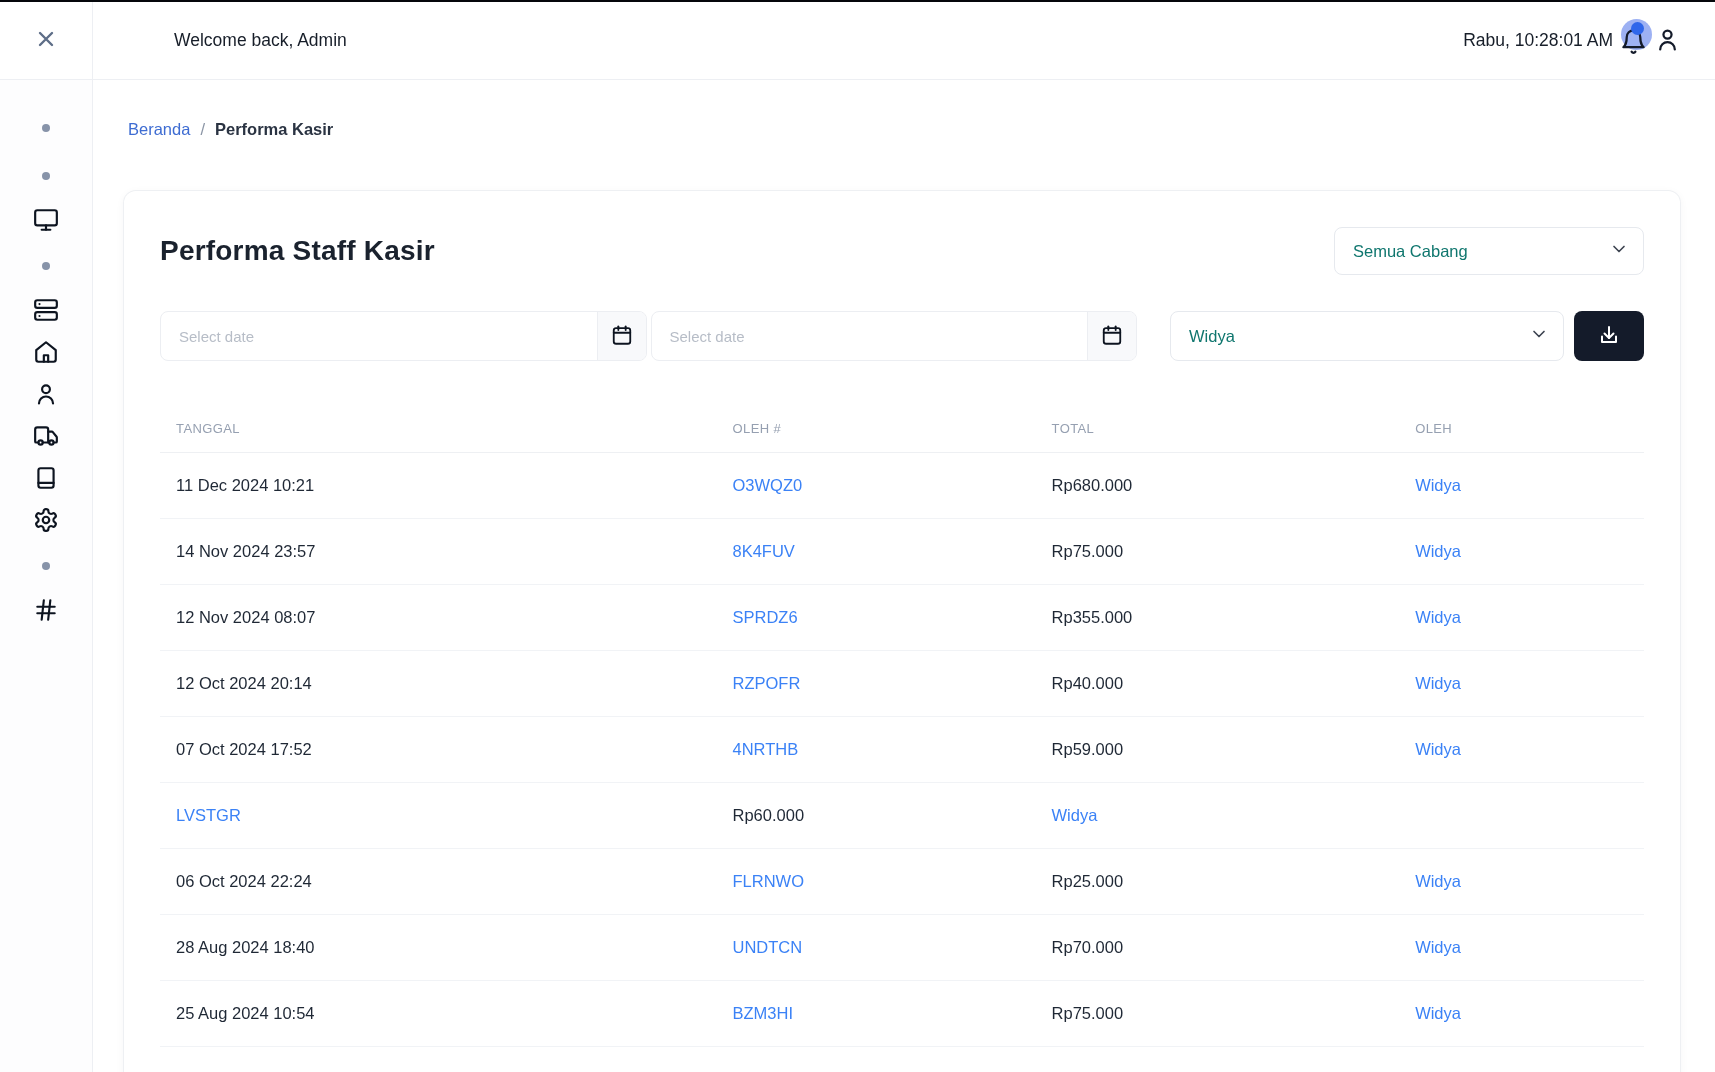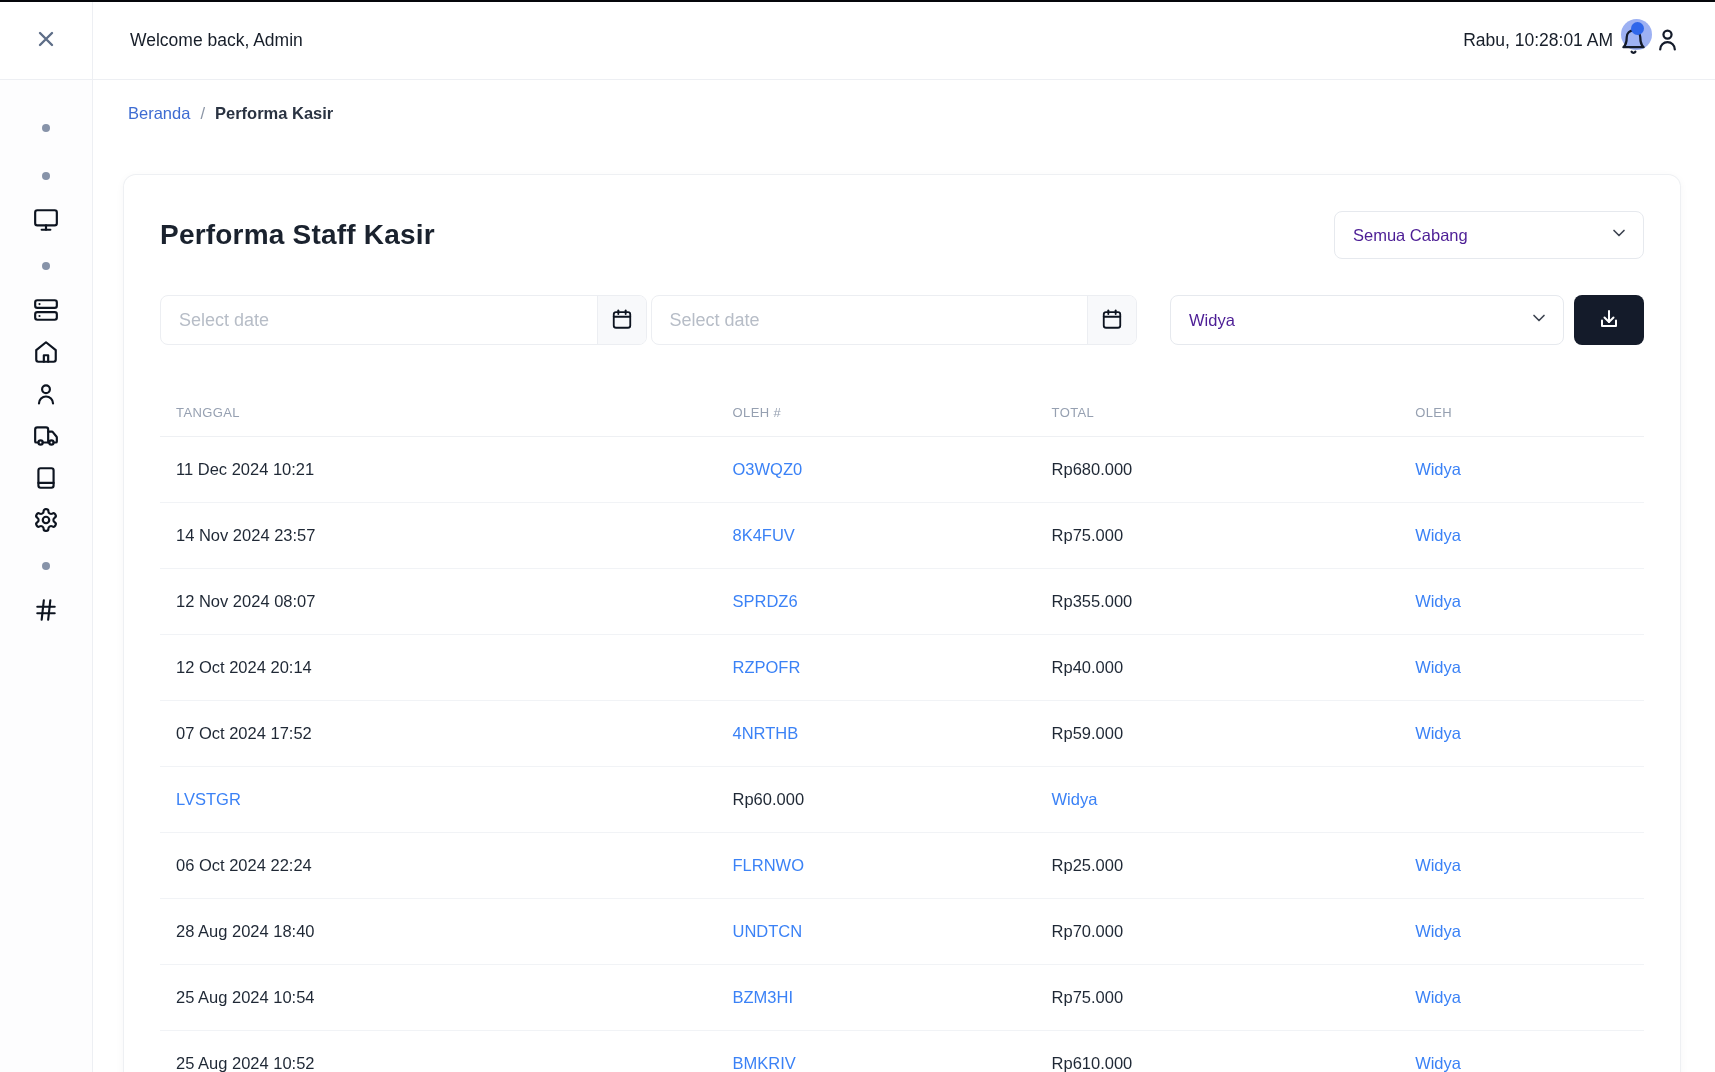"Welcome back, Admin" .welcome { margin-left: none -> 44px }
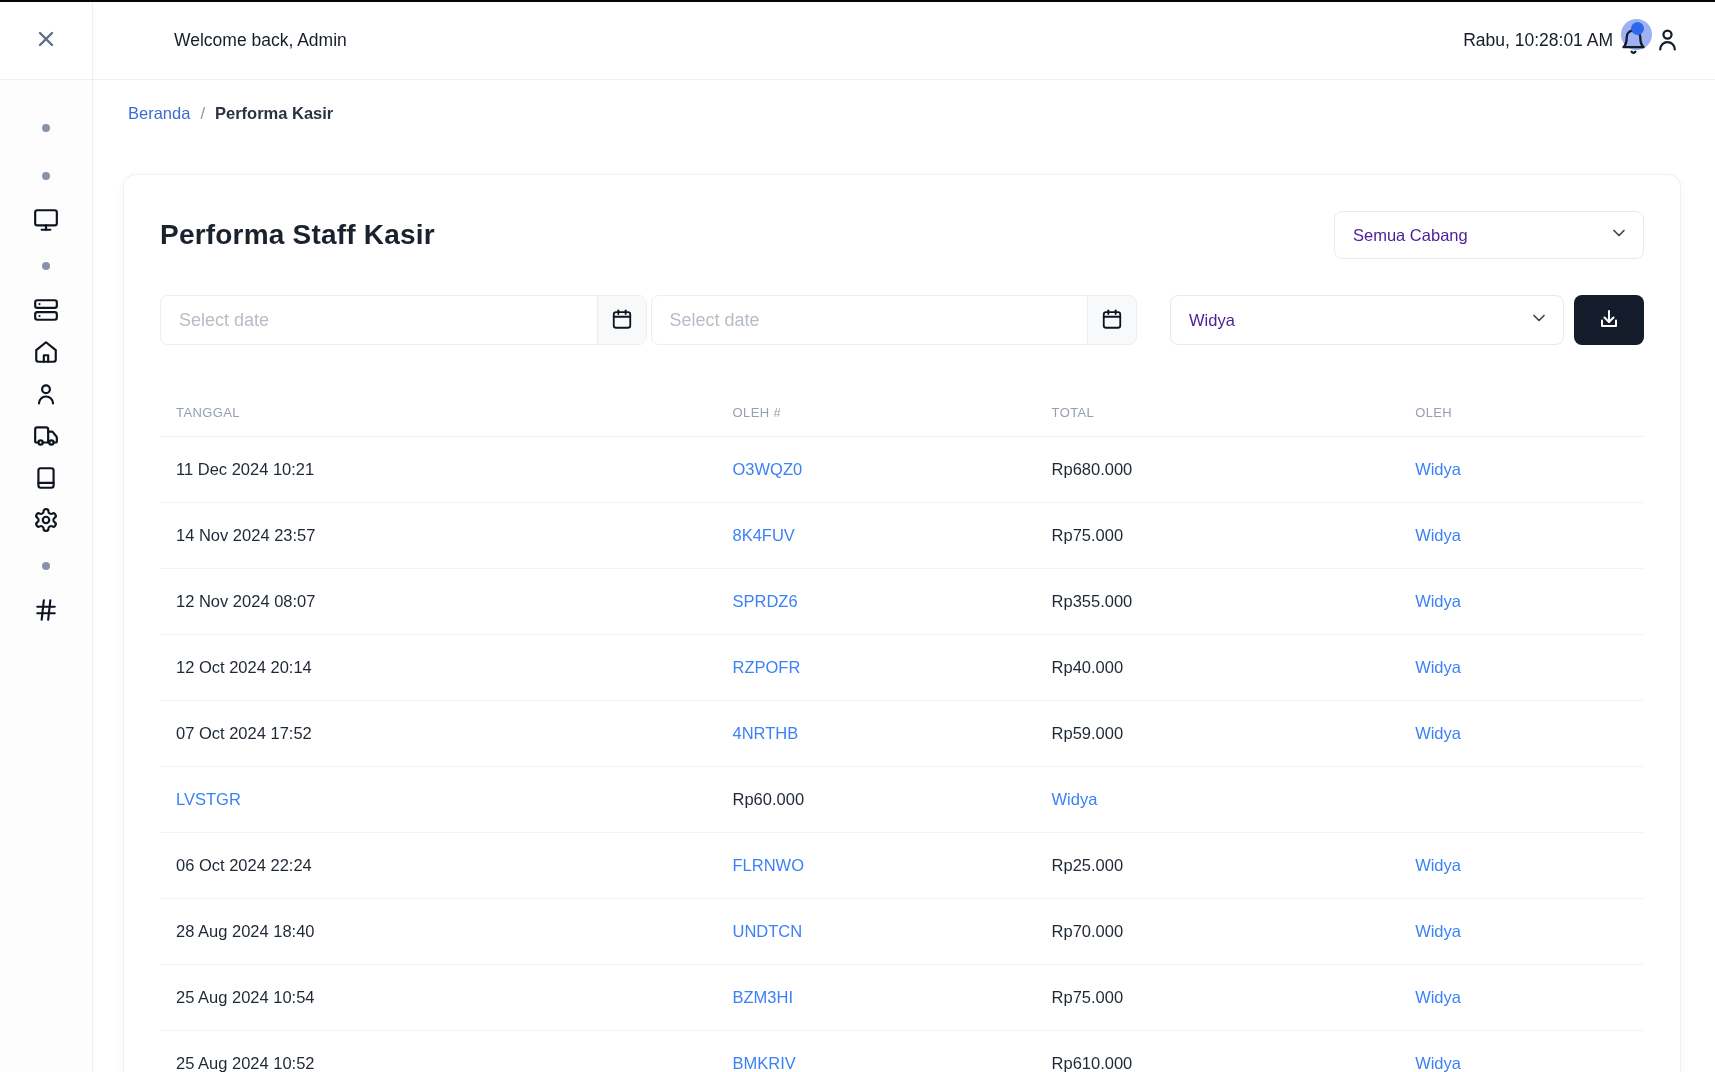"Beranda" .breadcrumb { margin: 0 0 0 4px -> 16px 0 0 4px }
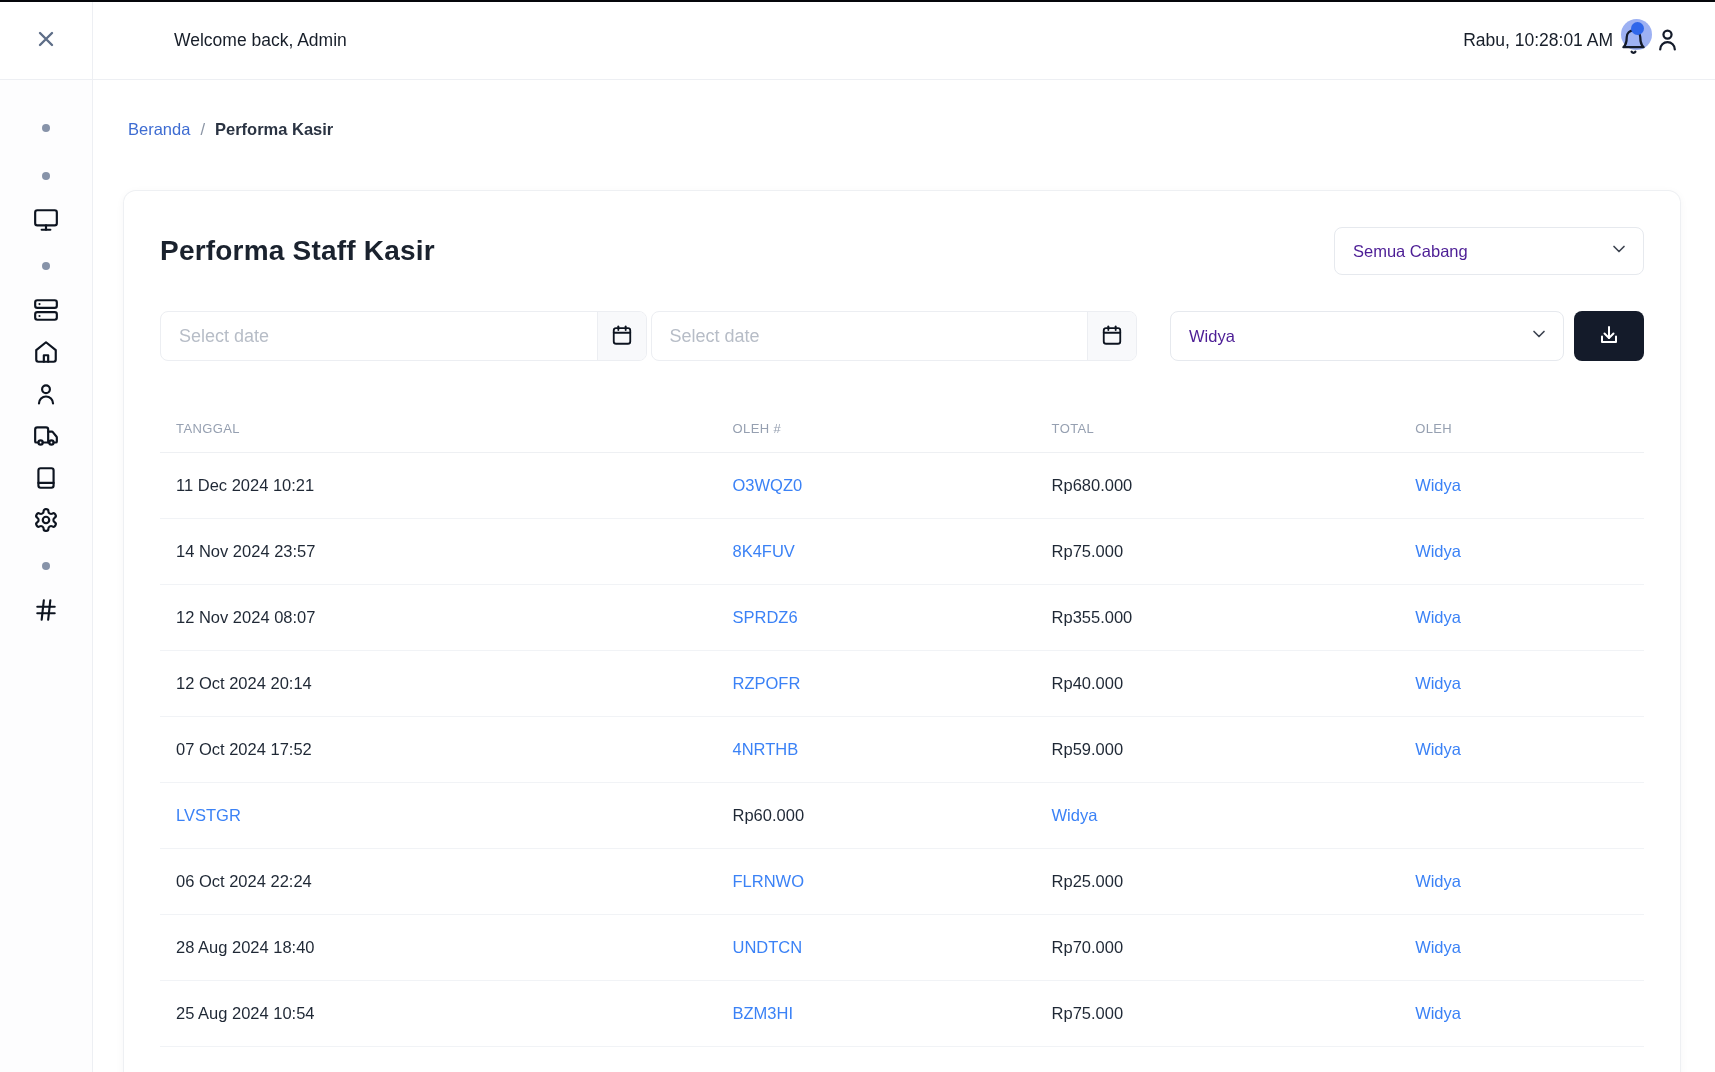"Semua Cabang" .select { color: #4c1d95 -> #0f766e }
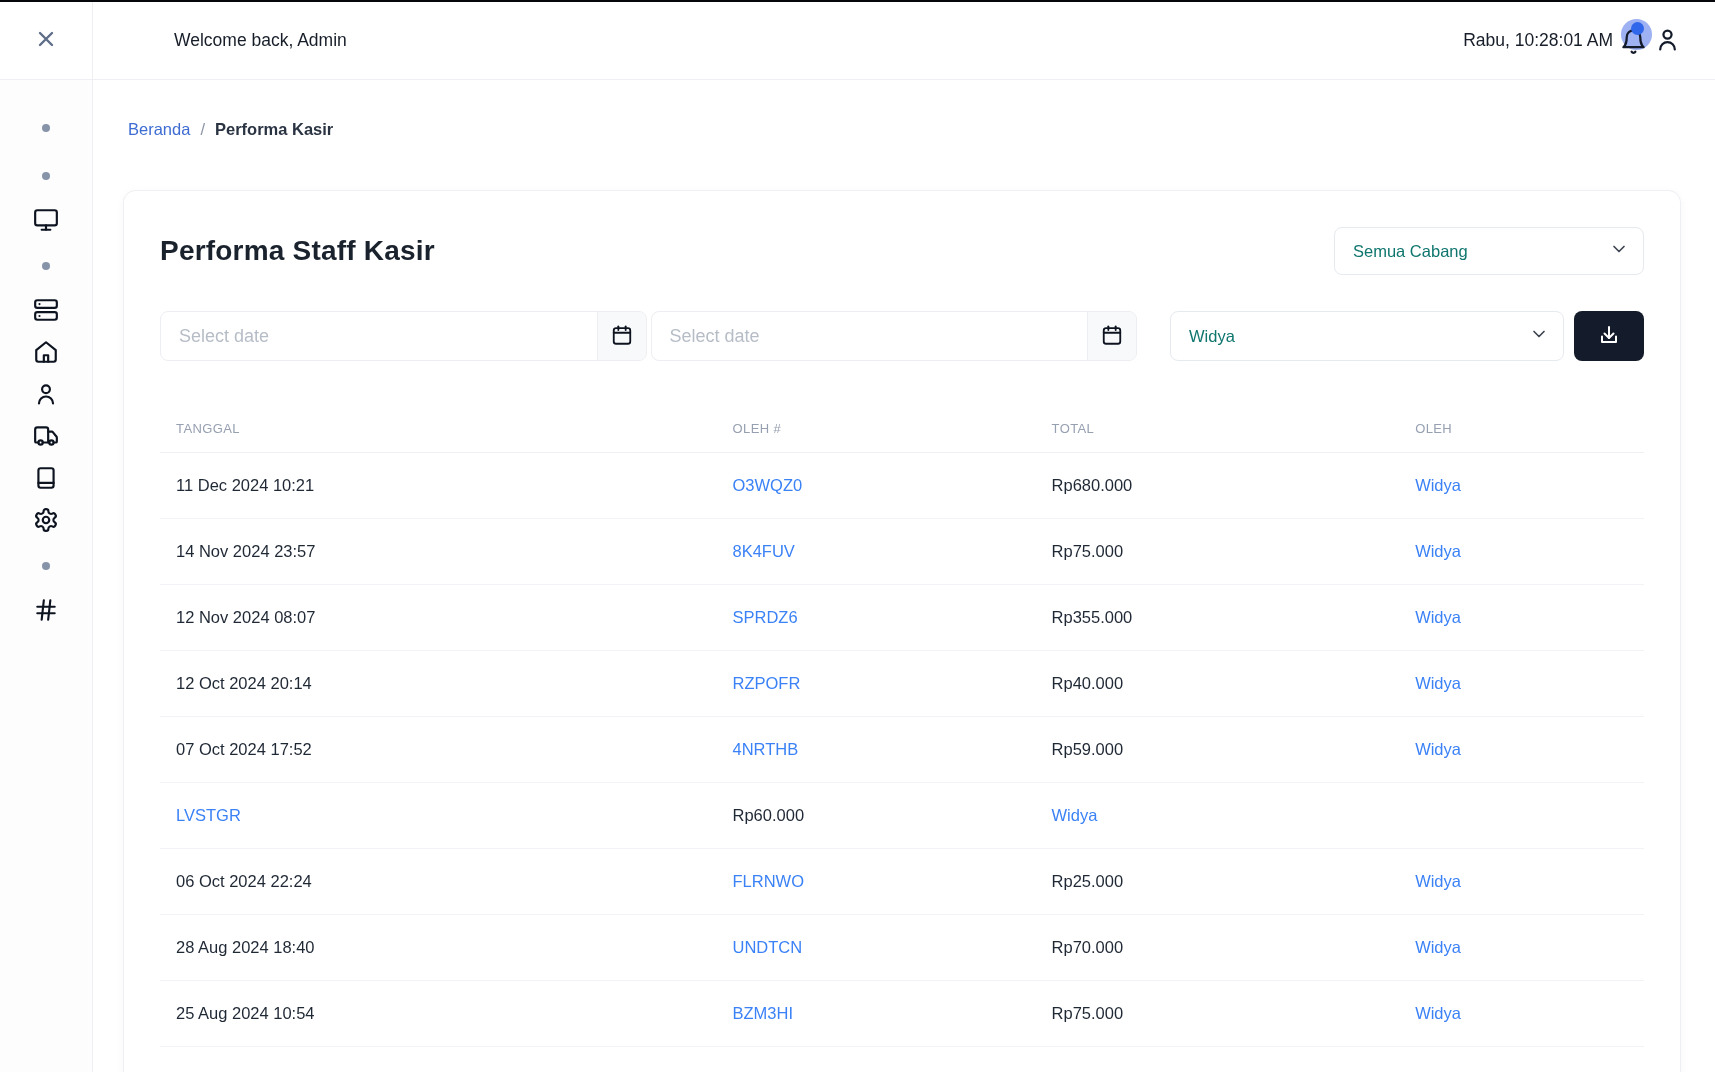"Select date" .date-input { font-size: 18px -> 15px }
